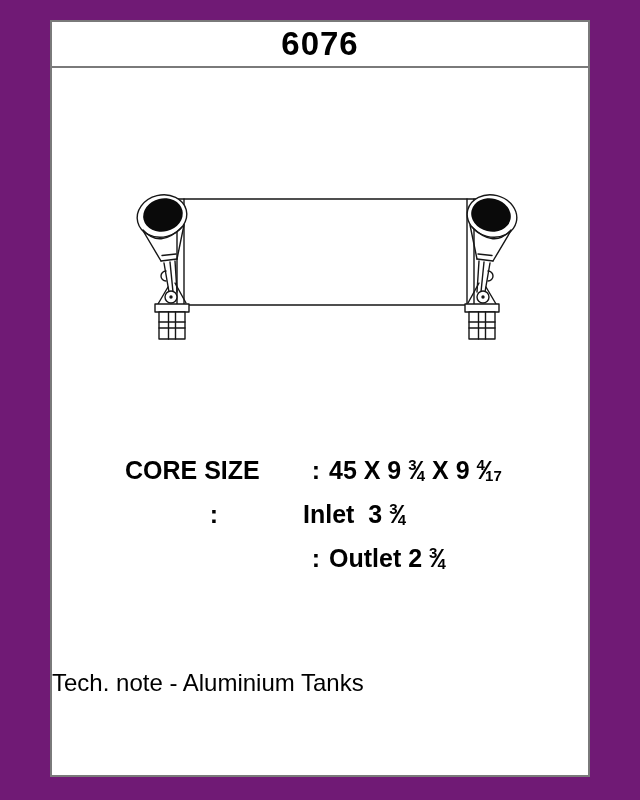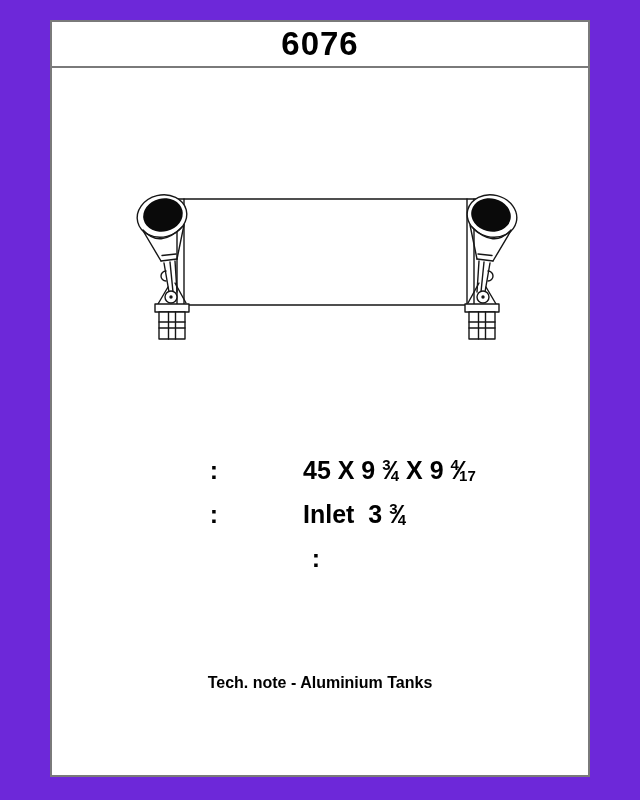"6076" .page { background: #6d28d9 -> #701a75 }
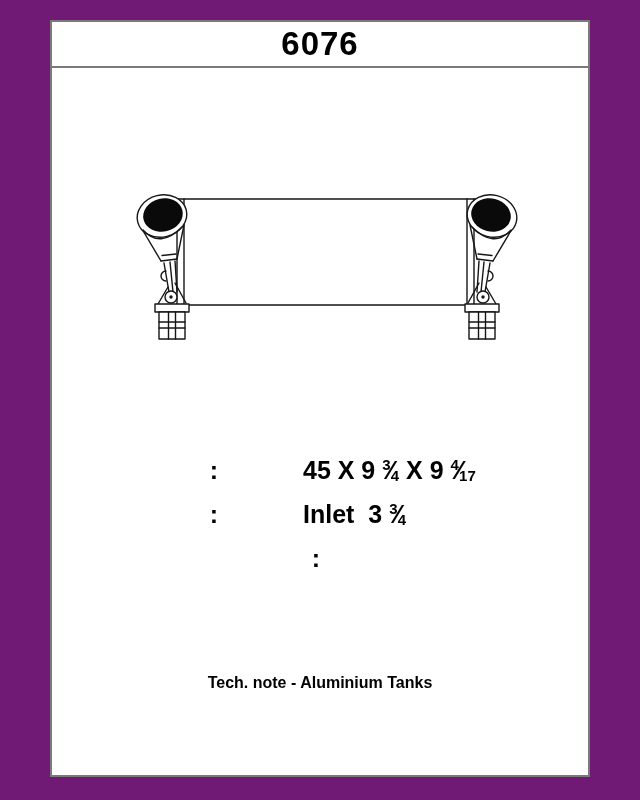"CORE SIZE" span.slabel { html: none -> <span>CORE SIZE</span> }
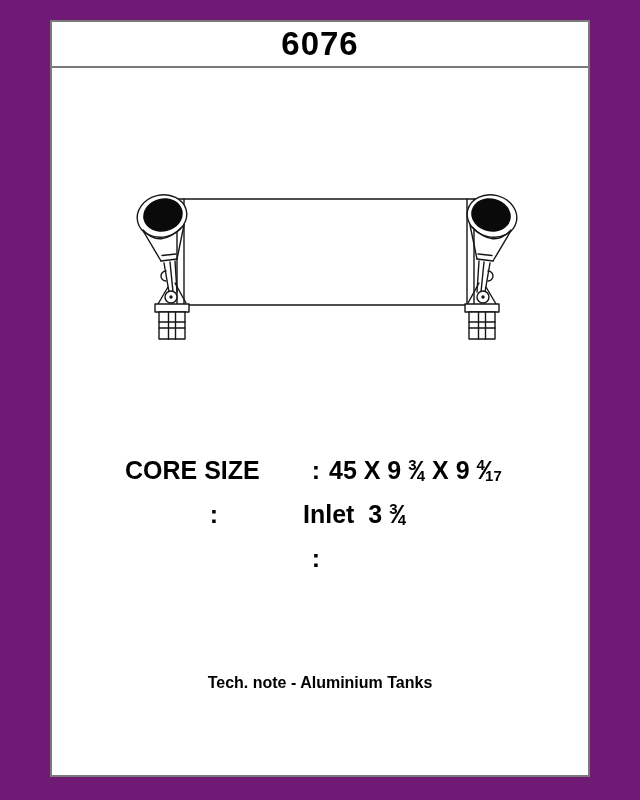"Outlet 2 3⁄4" span.sval { html: none -> <span><span>Outlet 2 </span><span>3</span><span>⁄</span><span>4</span></span> }
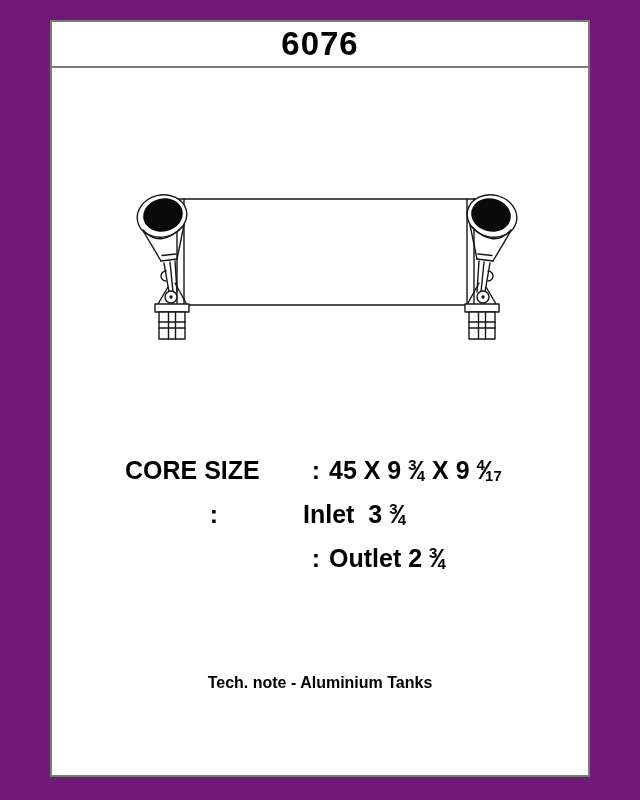"Tech. note - Aluminium Tanks" .note { font-size: 16px -> 24px; font-weight: bold -> normal; text-align: center -> none }
